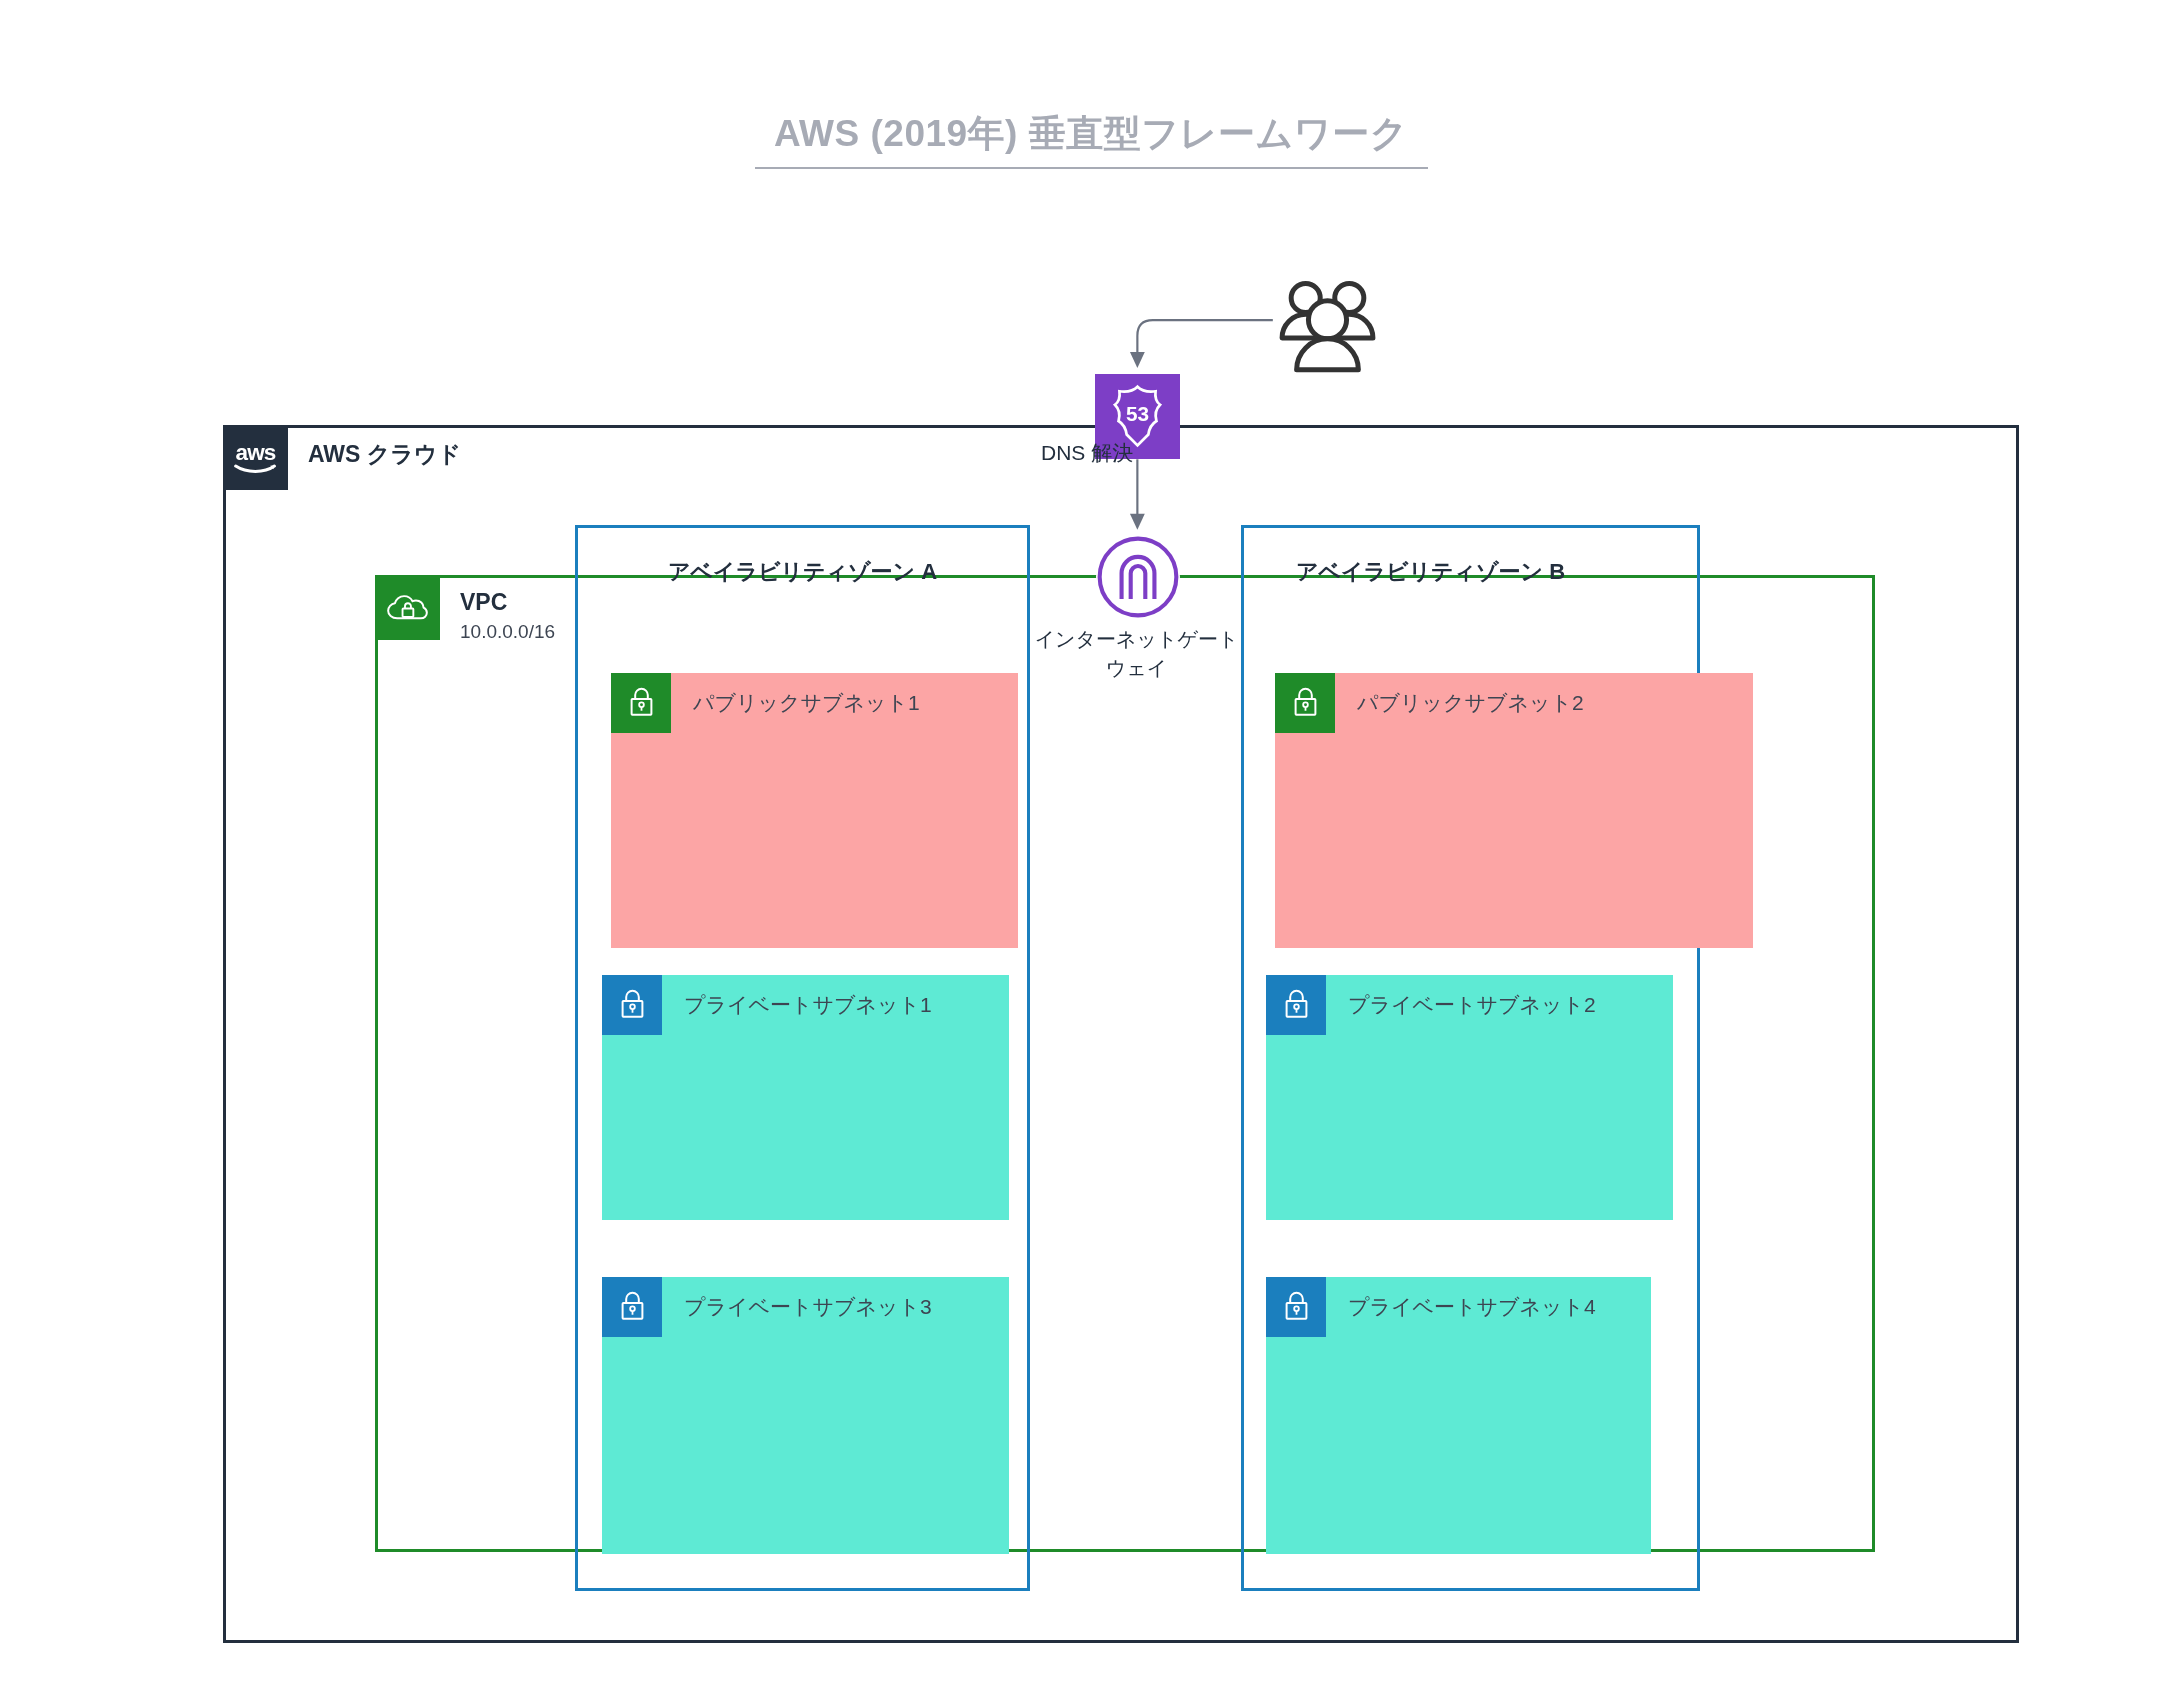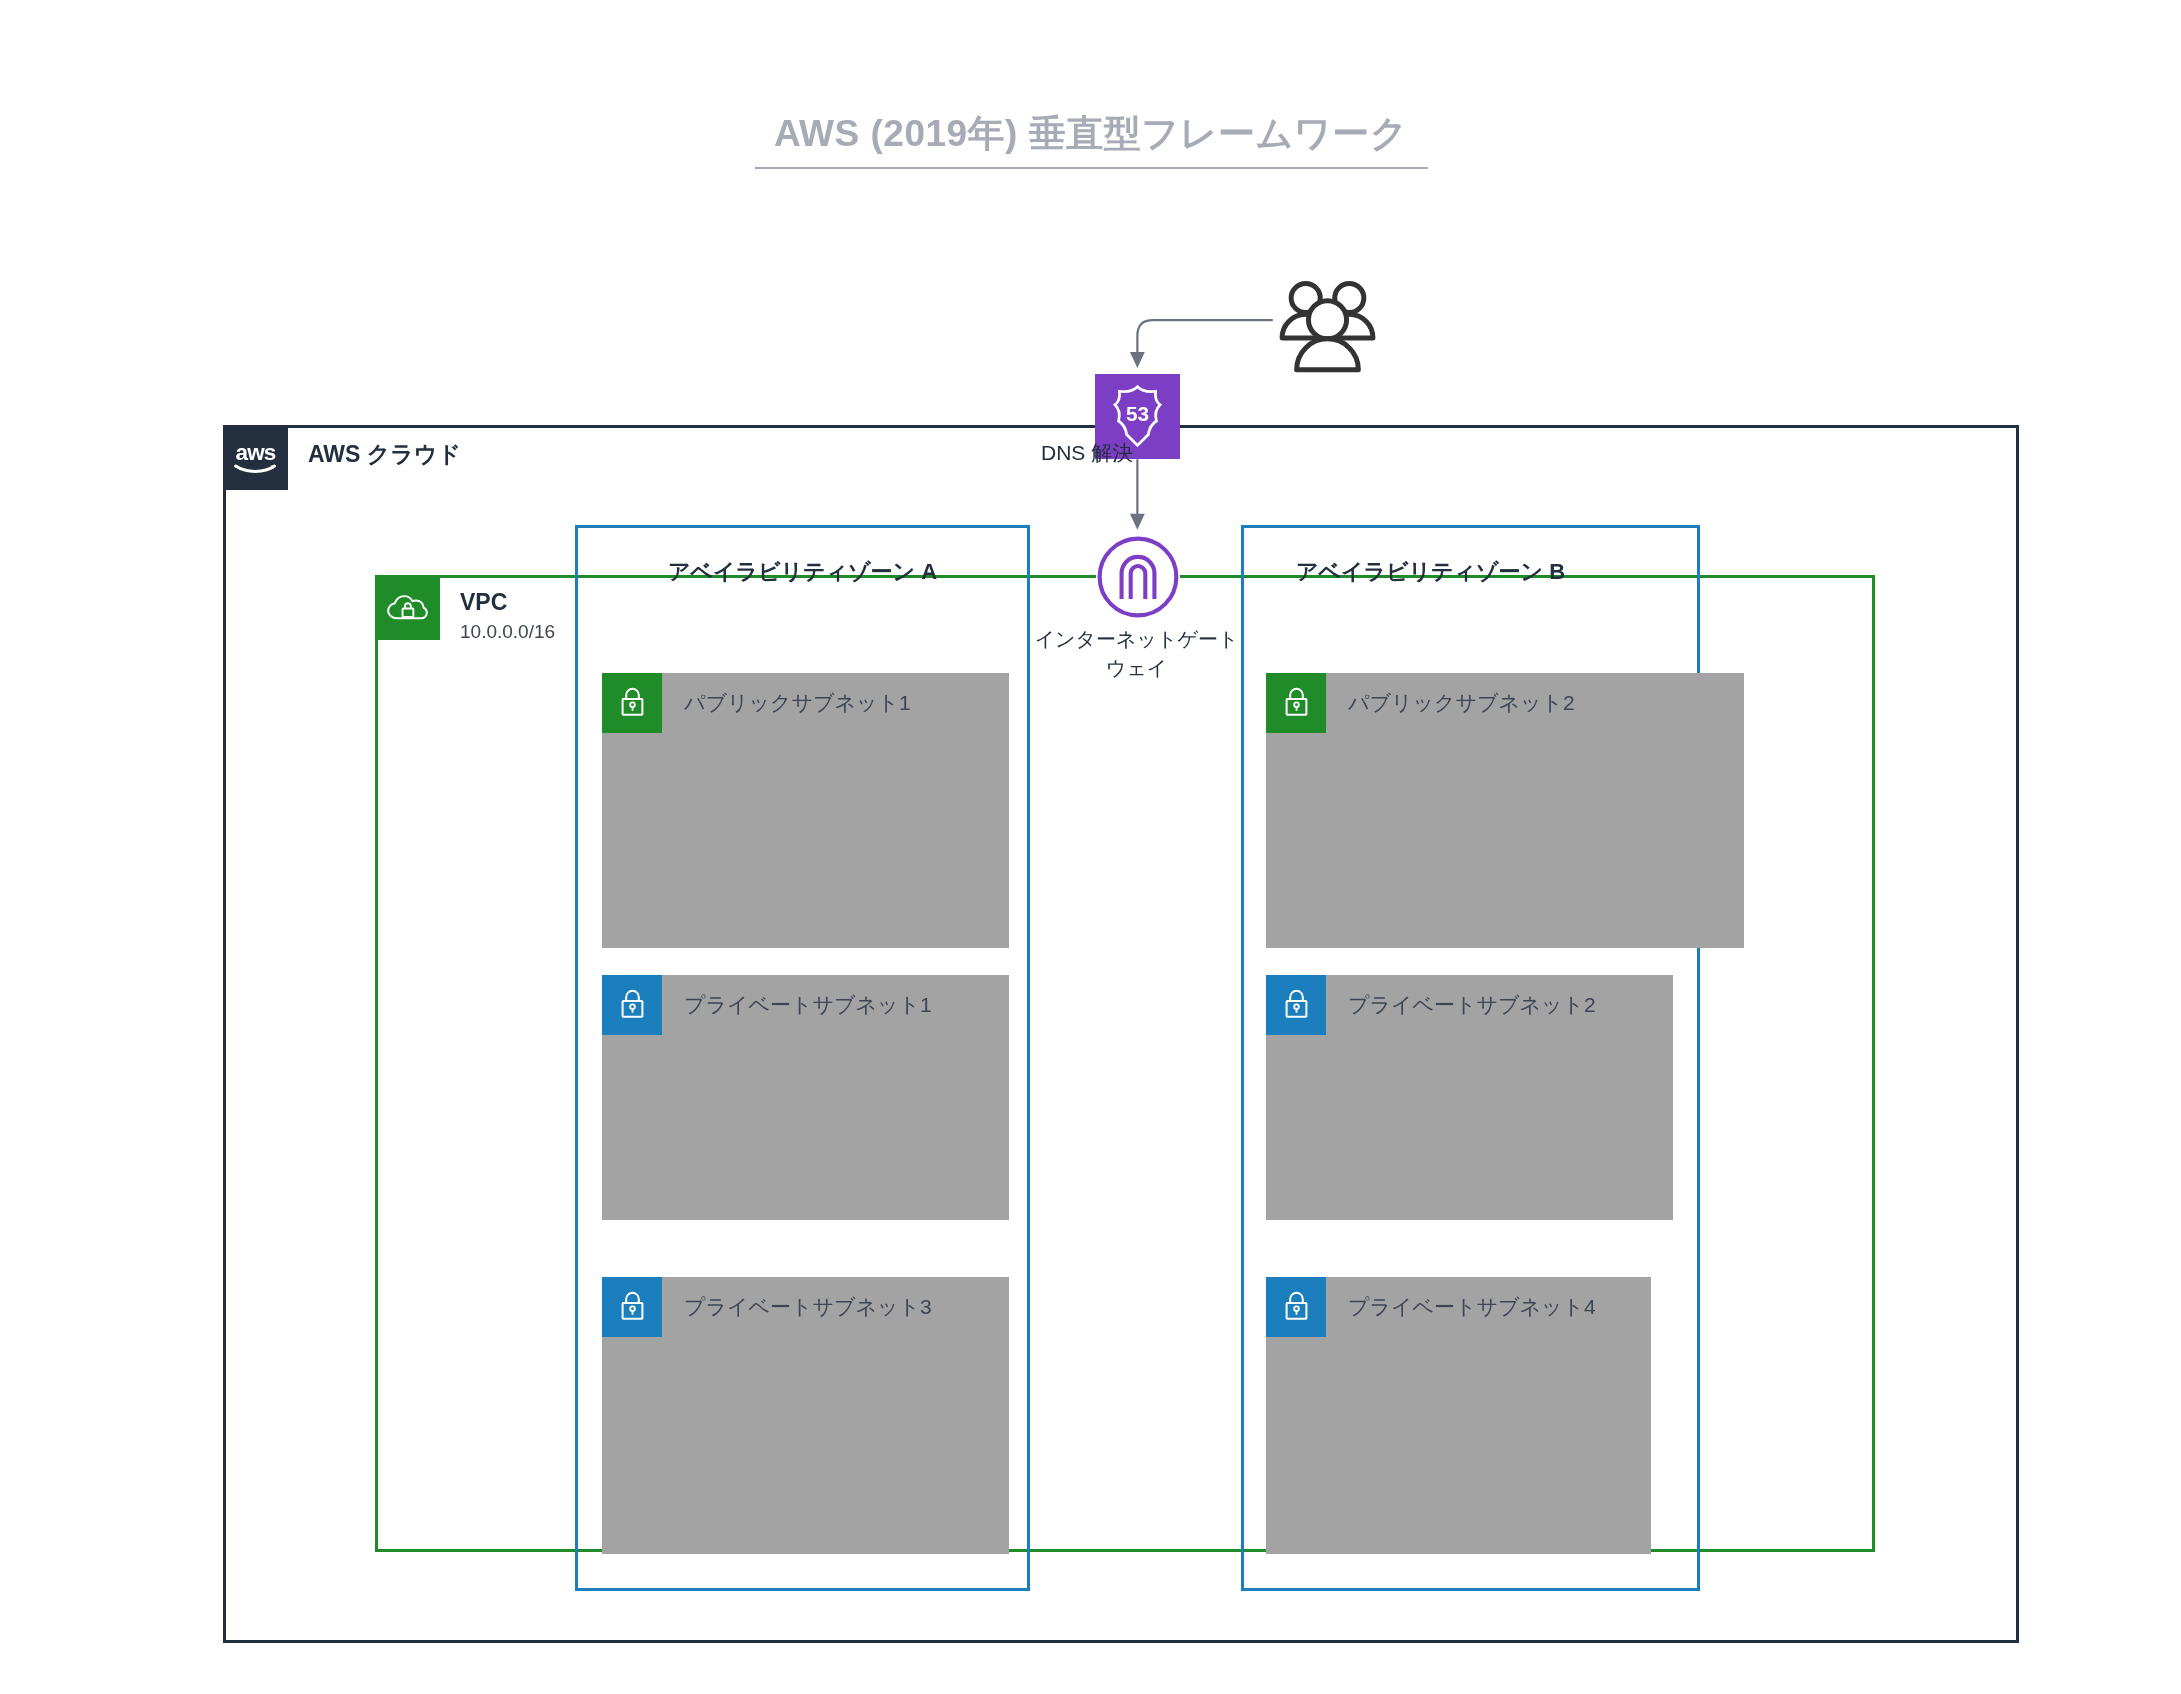"パブリックサブネット1" .subnet.public { background: #a3a3a3 -> #fca5a5; margin-left: none -> 9px }
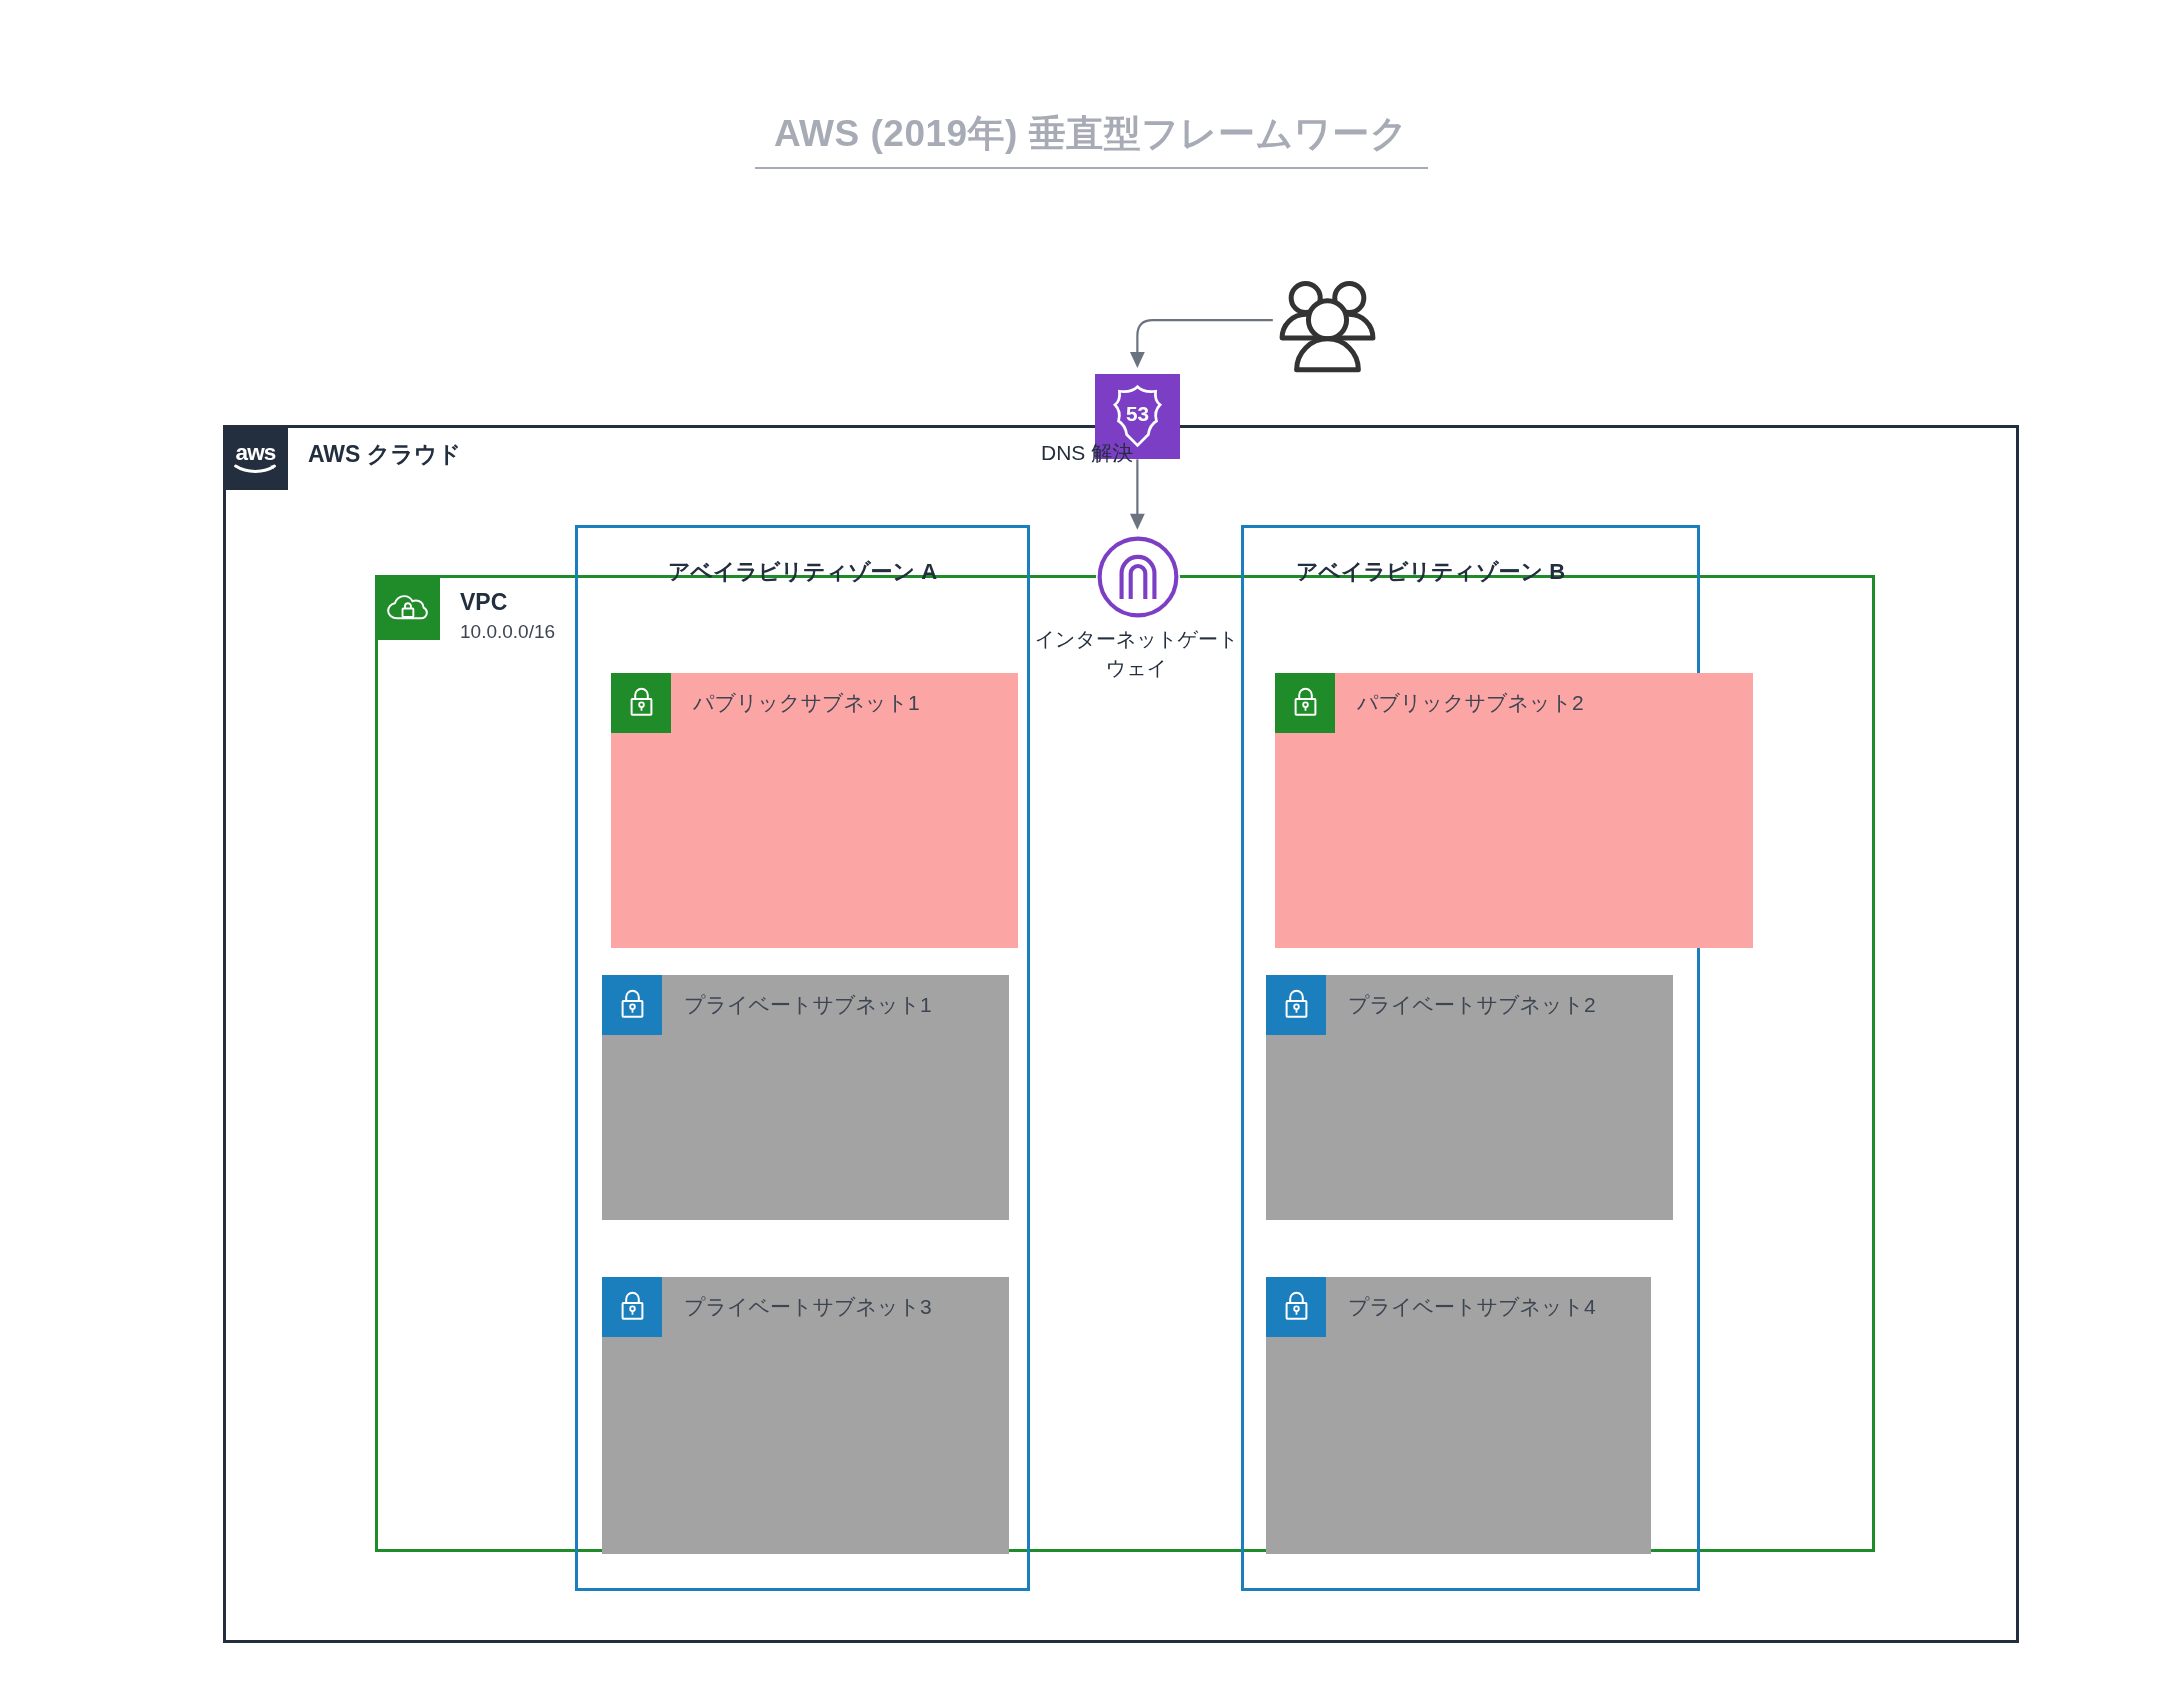"プライベートサブネット1" .subnet.private { background: #a3a3a3 -> #5eead4 }
